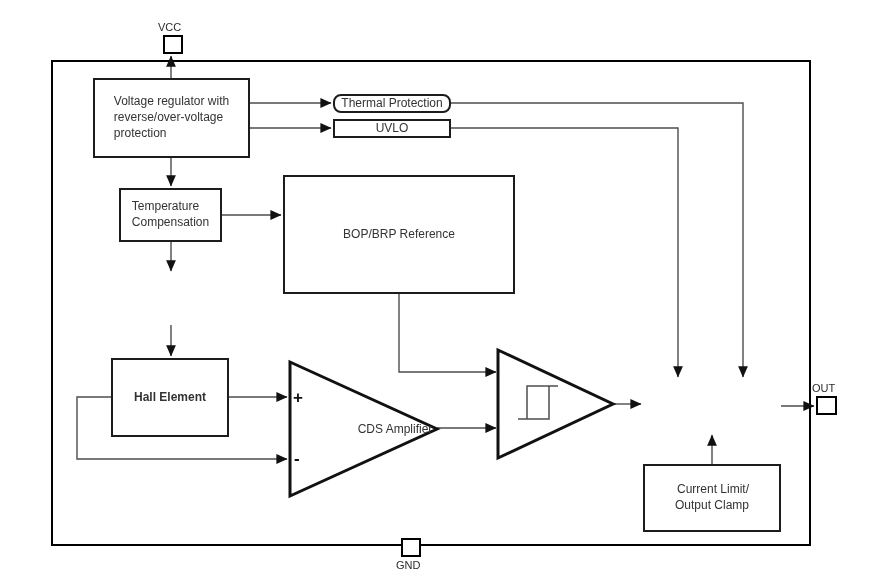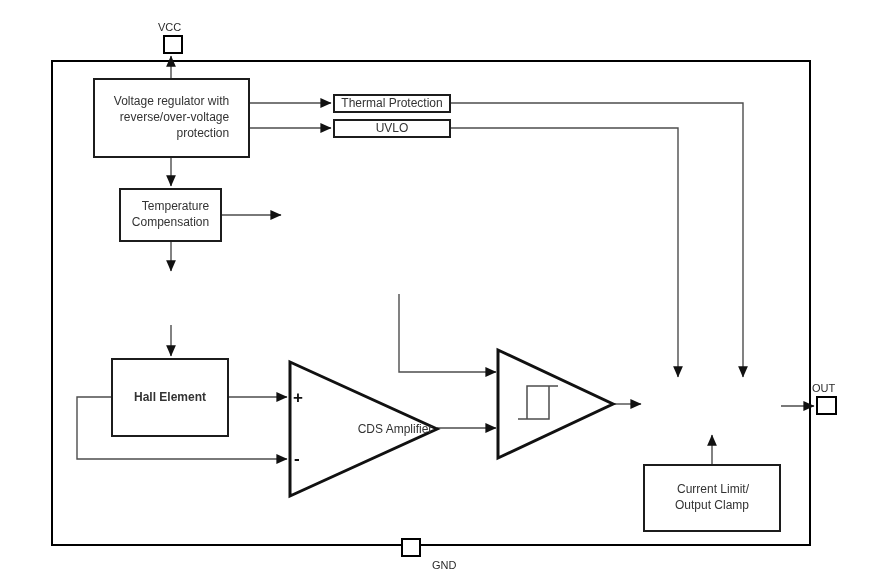"Voltage regulator with" .box { text-align: right -> left }
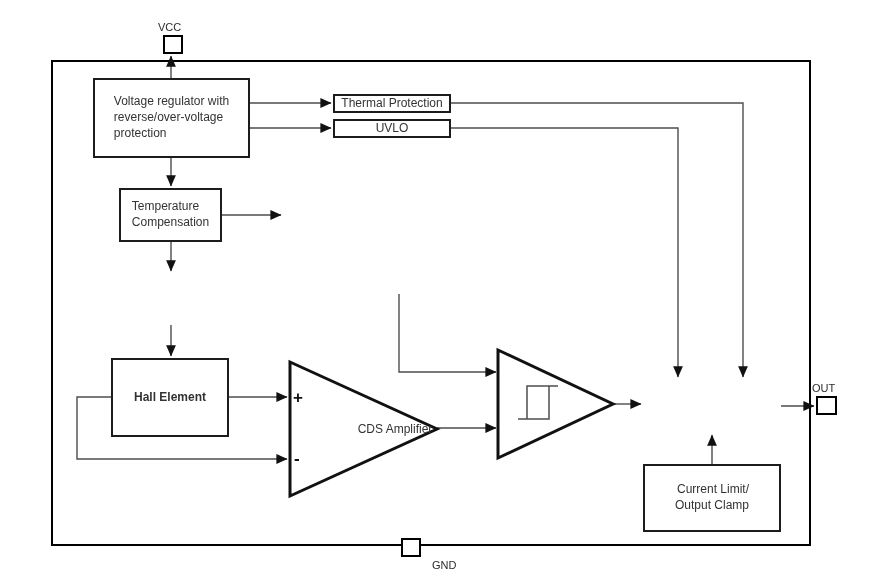"Thermal Protection" div.box { border-radius: none -> 8px }
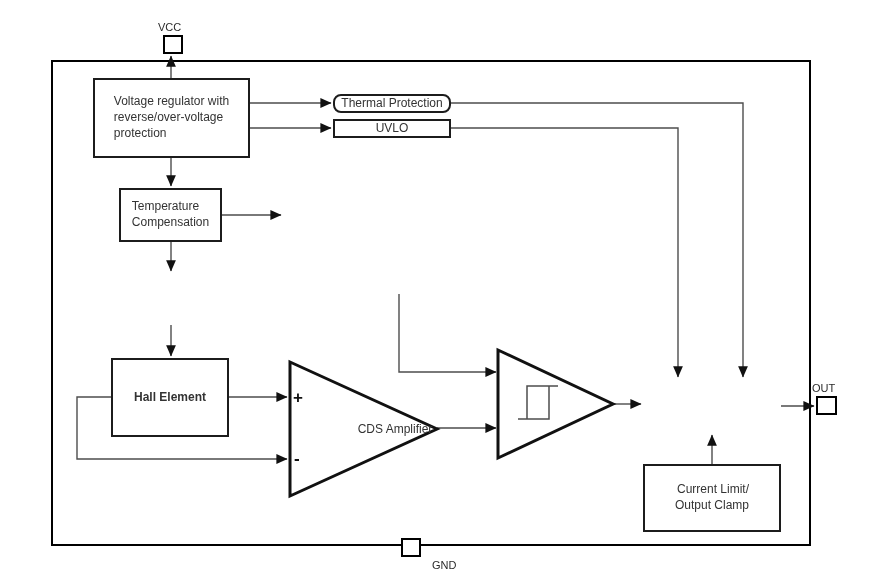"BOP/BRP Reference" div.box { html: none -> <div>BOP/BRP Reference</div> }
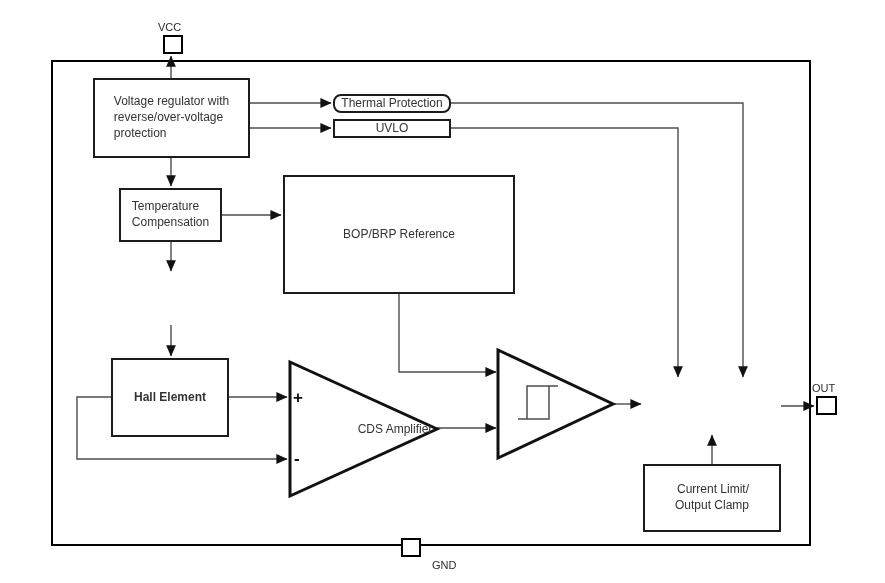"GND" div.pin-label { margin-left: 36px -> none }
